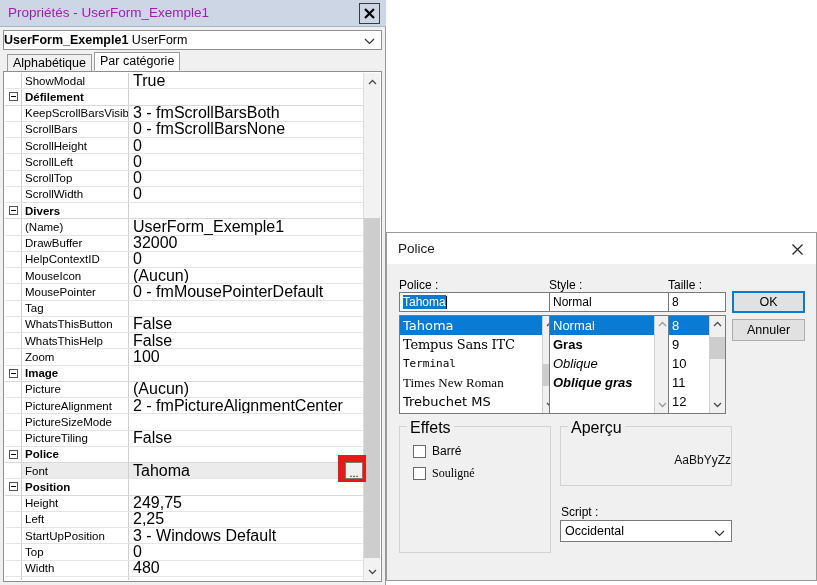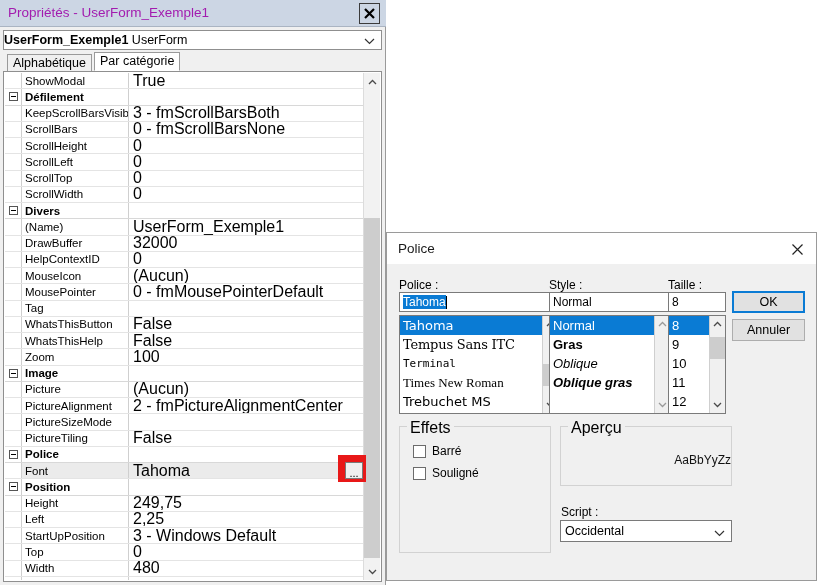"Souligné" div.fd-check-label { font-family: none -> Liberation Serif, serif }
